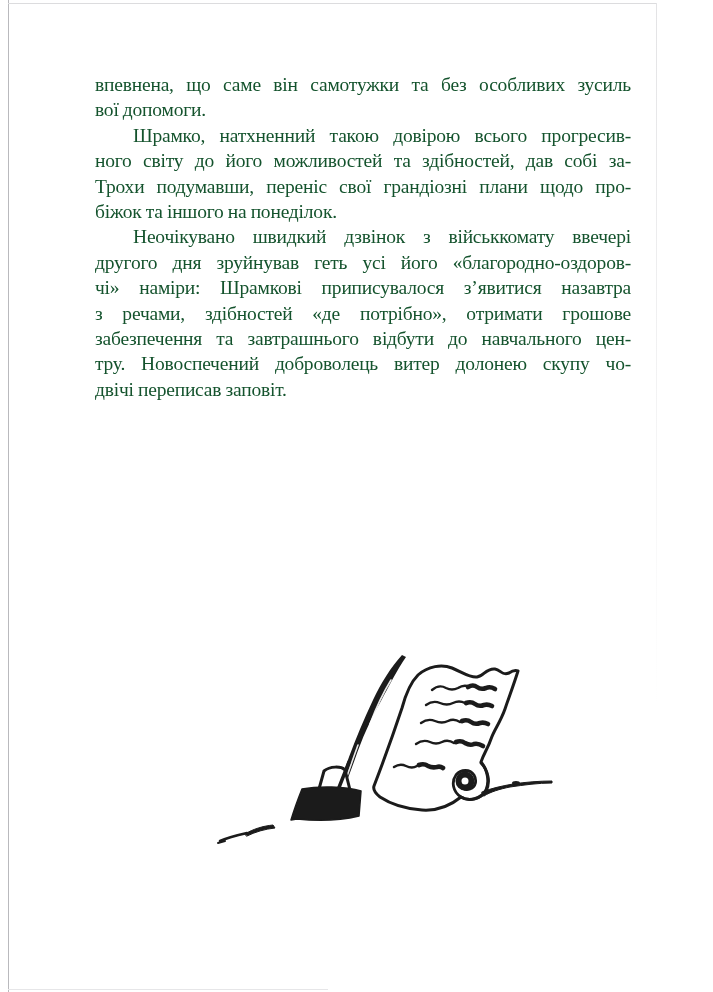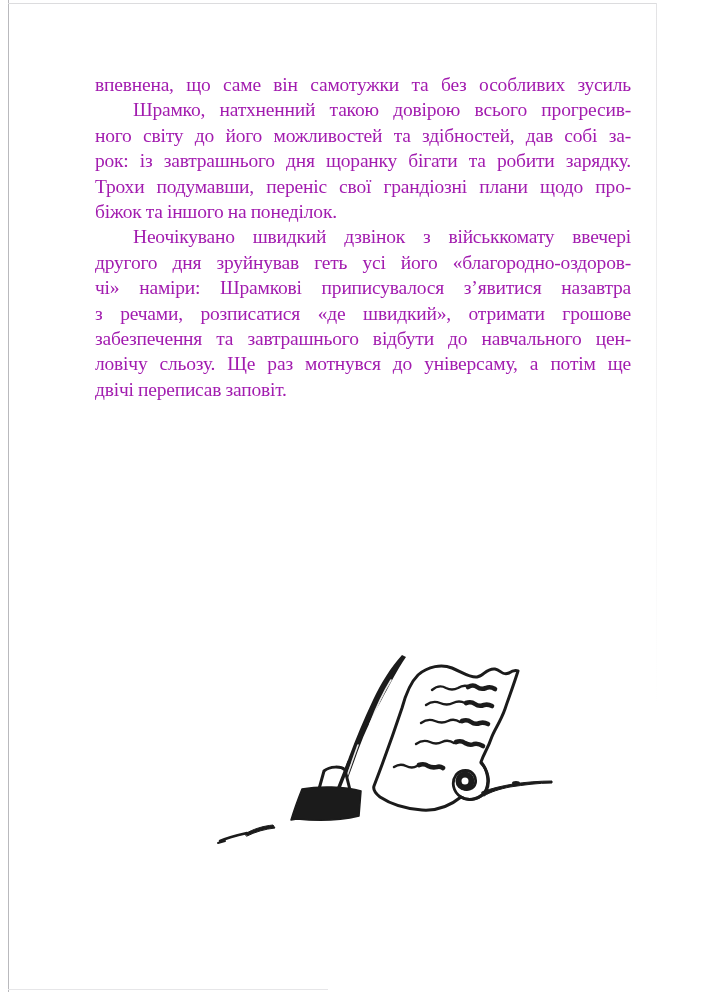"впевнена, що саме він самотужки" .text-block { color: #a21caf -> #14532d }
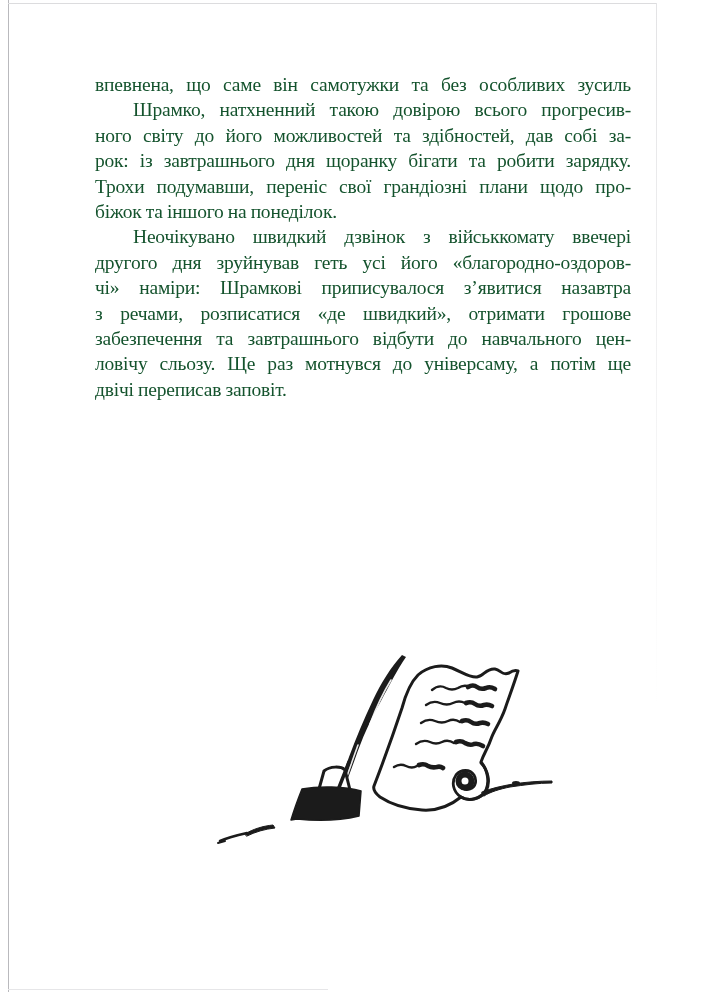"вої допомоги." div.line { html: none -> <div>вої допомоги.</div> }
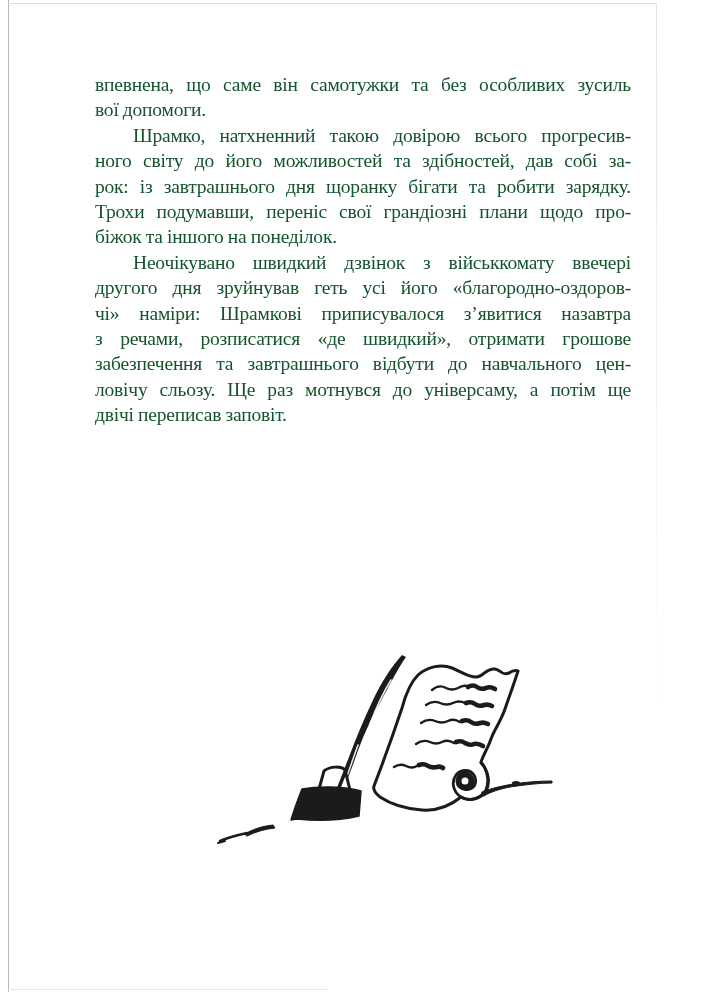"рок: із завтрашнього дня щоранку" div.line { html: <div>рок: із завтрашнього дня щоранку бігати та робити зарядку.</div> -> none }
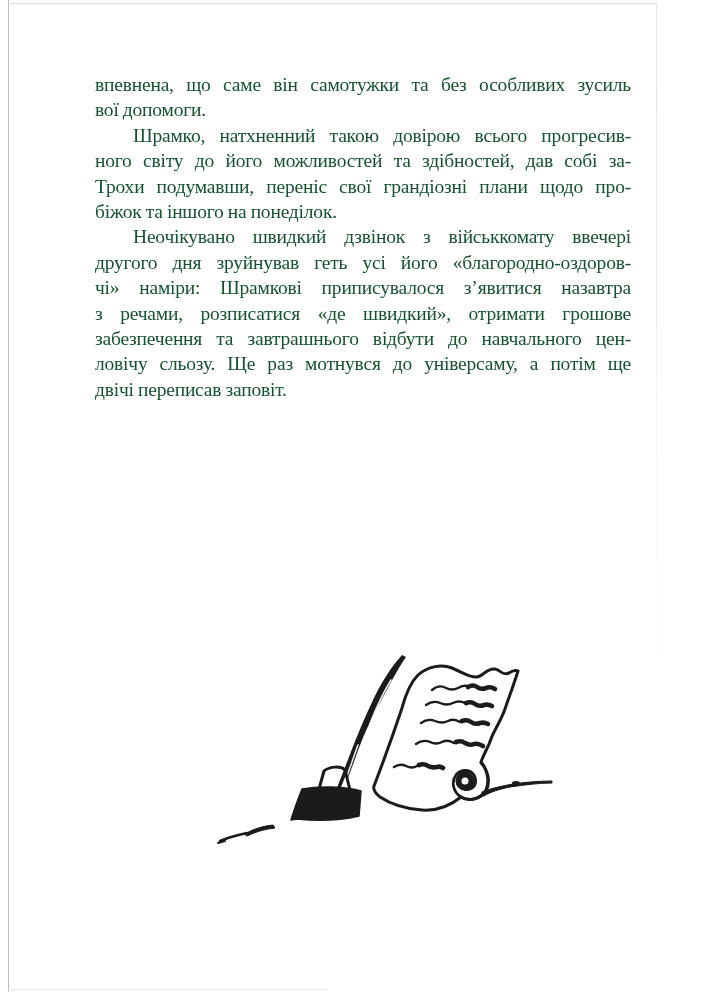"з речами, розписатися «де швидкий»," div.line { text: розписатися «де швидкий -> здібностей «де потрібно }
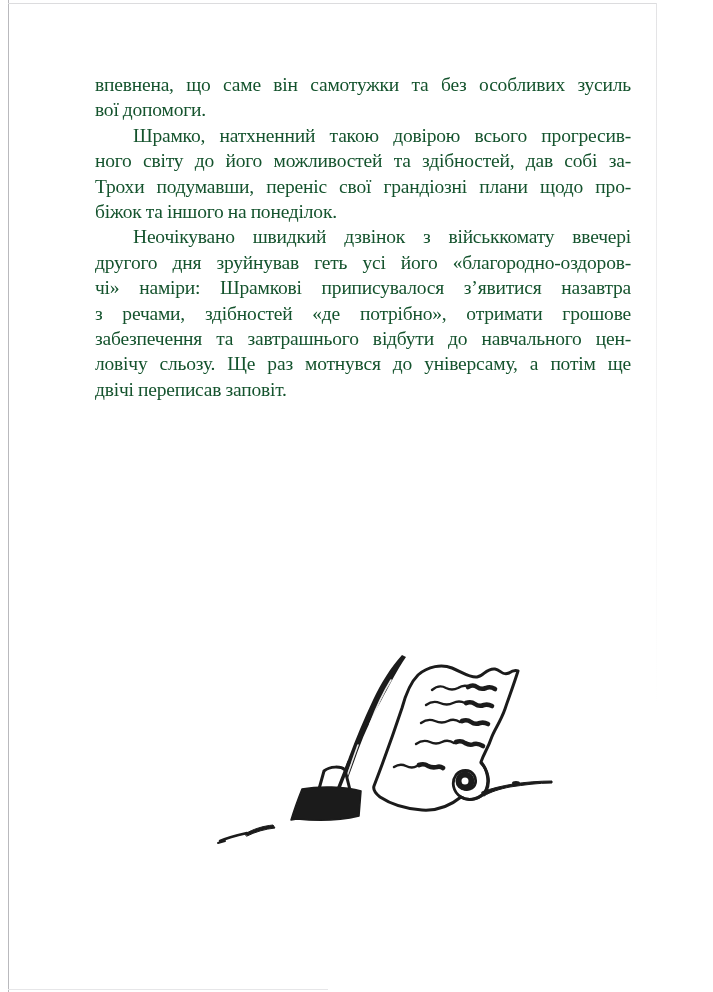"тру. Новоспечений доброволець витер" div.line { html: none -> <div>тру. Новоспечений доброволець витер долонею скупу чо-</div> }
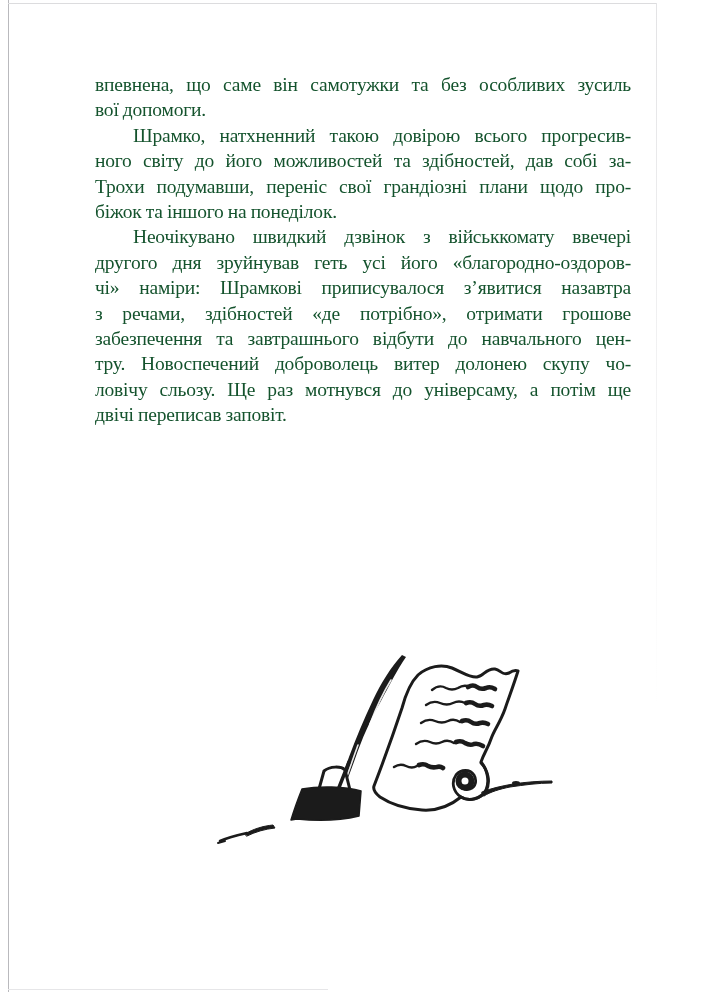"ловічу сльозу. Ще раз мотнувся" div.line { html: <div>ловічу сльозу. Ще раз мотнувся до універсаму, а потім ще</div> -> none }
